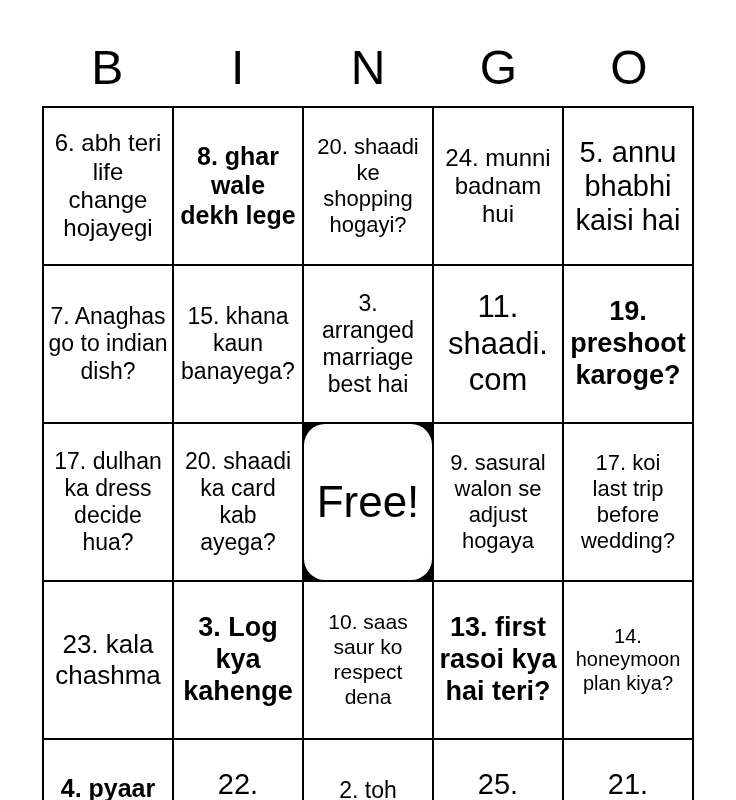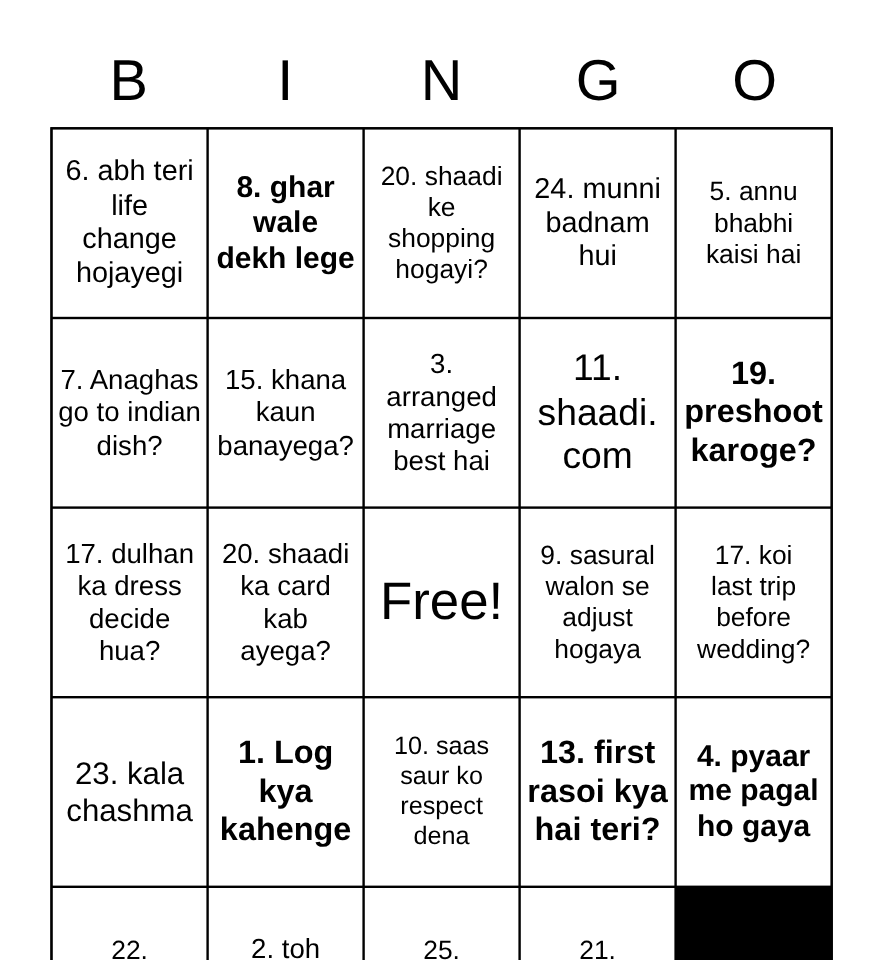"5. annu" .fs29 { font-size: 22px -> 29px }
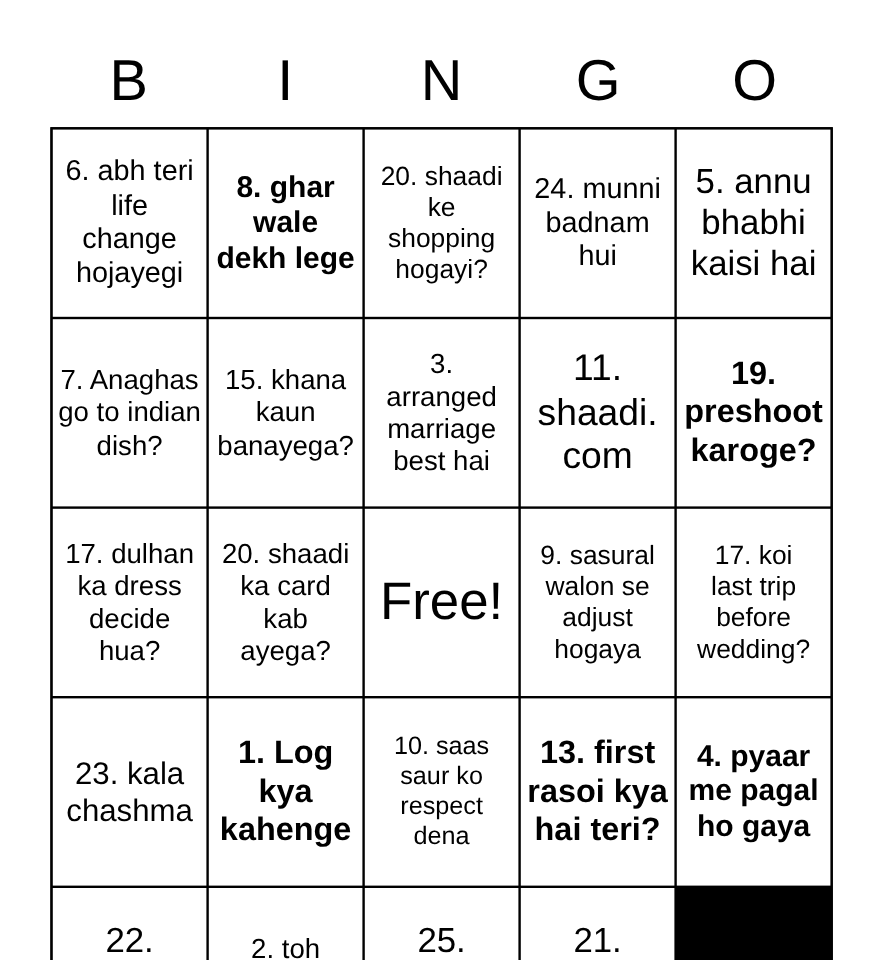"Free!" .fs44 { border-radius: none -> 21px }
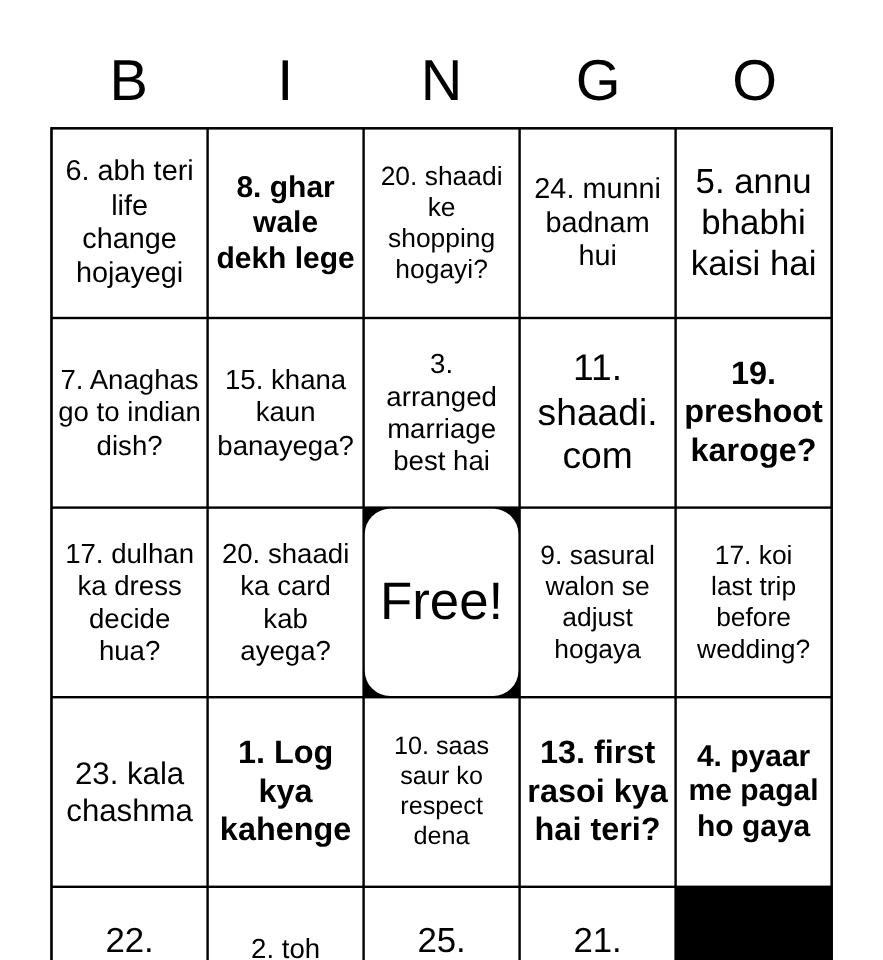"1. Log" div.cell { text: 1 -> 3 }
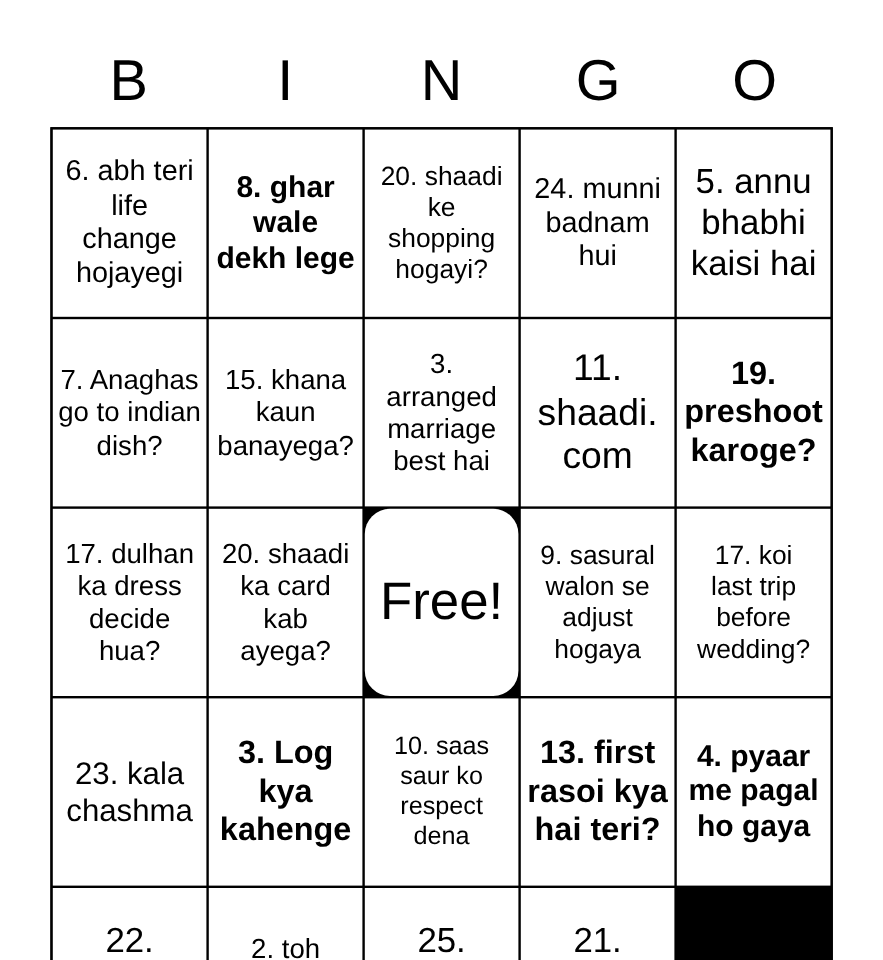"14." div.cell { html: none -> <div>14. honeymoon plan kiya?</div> }
